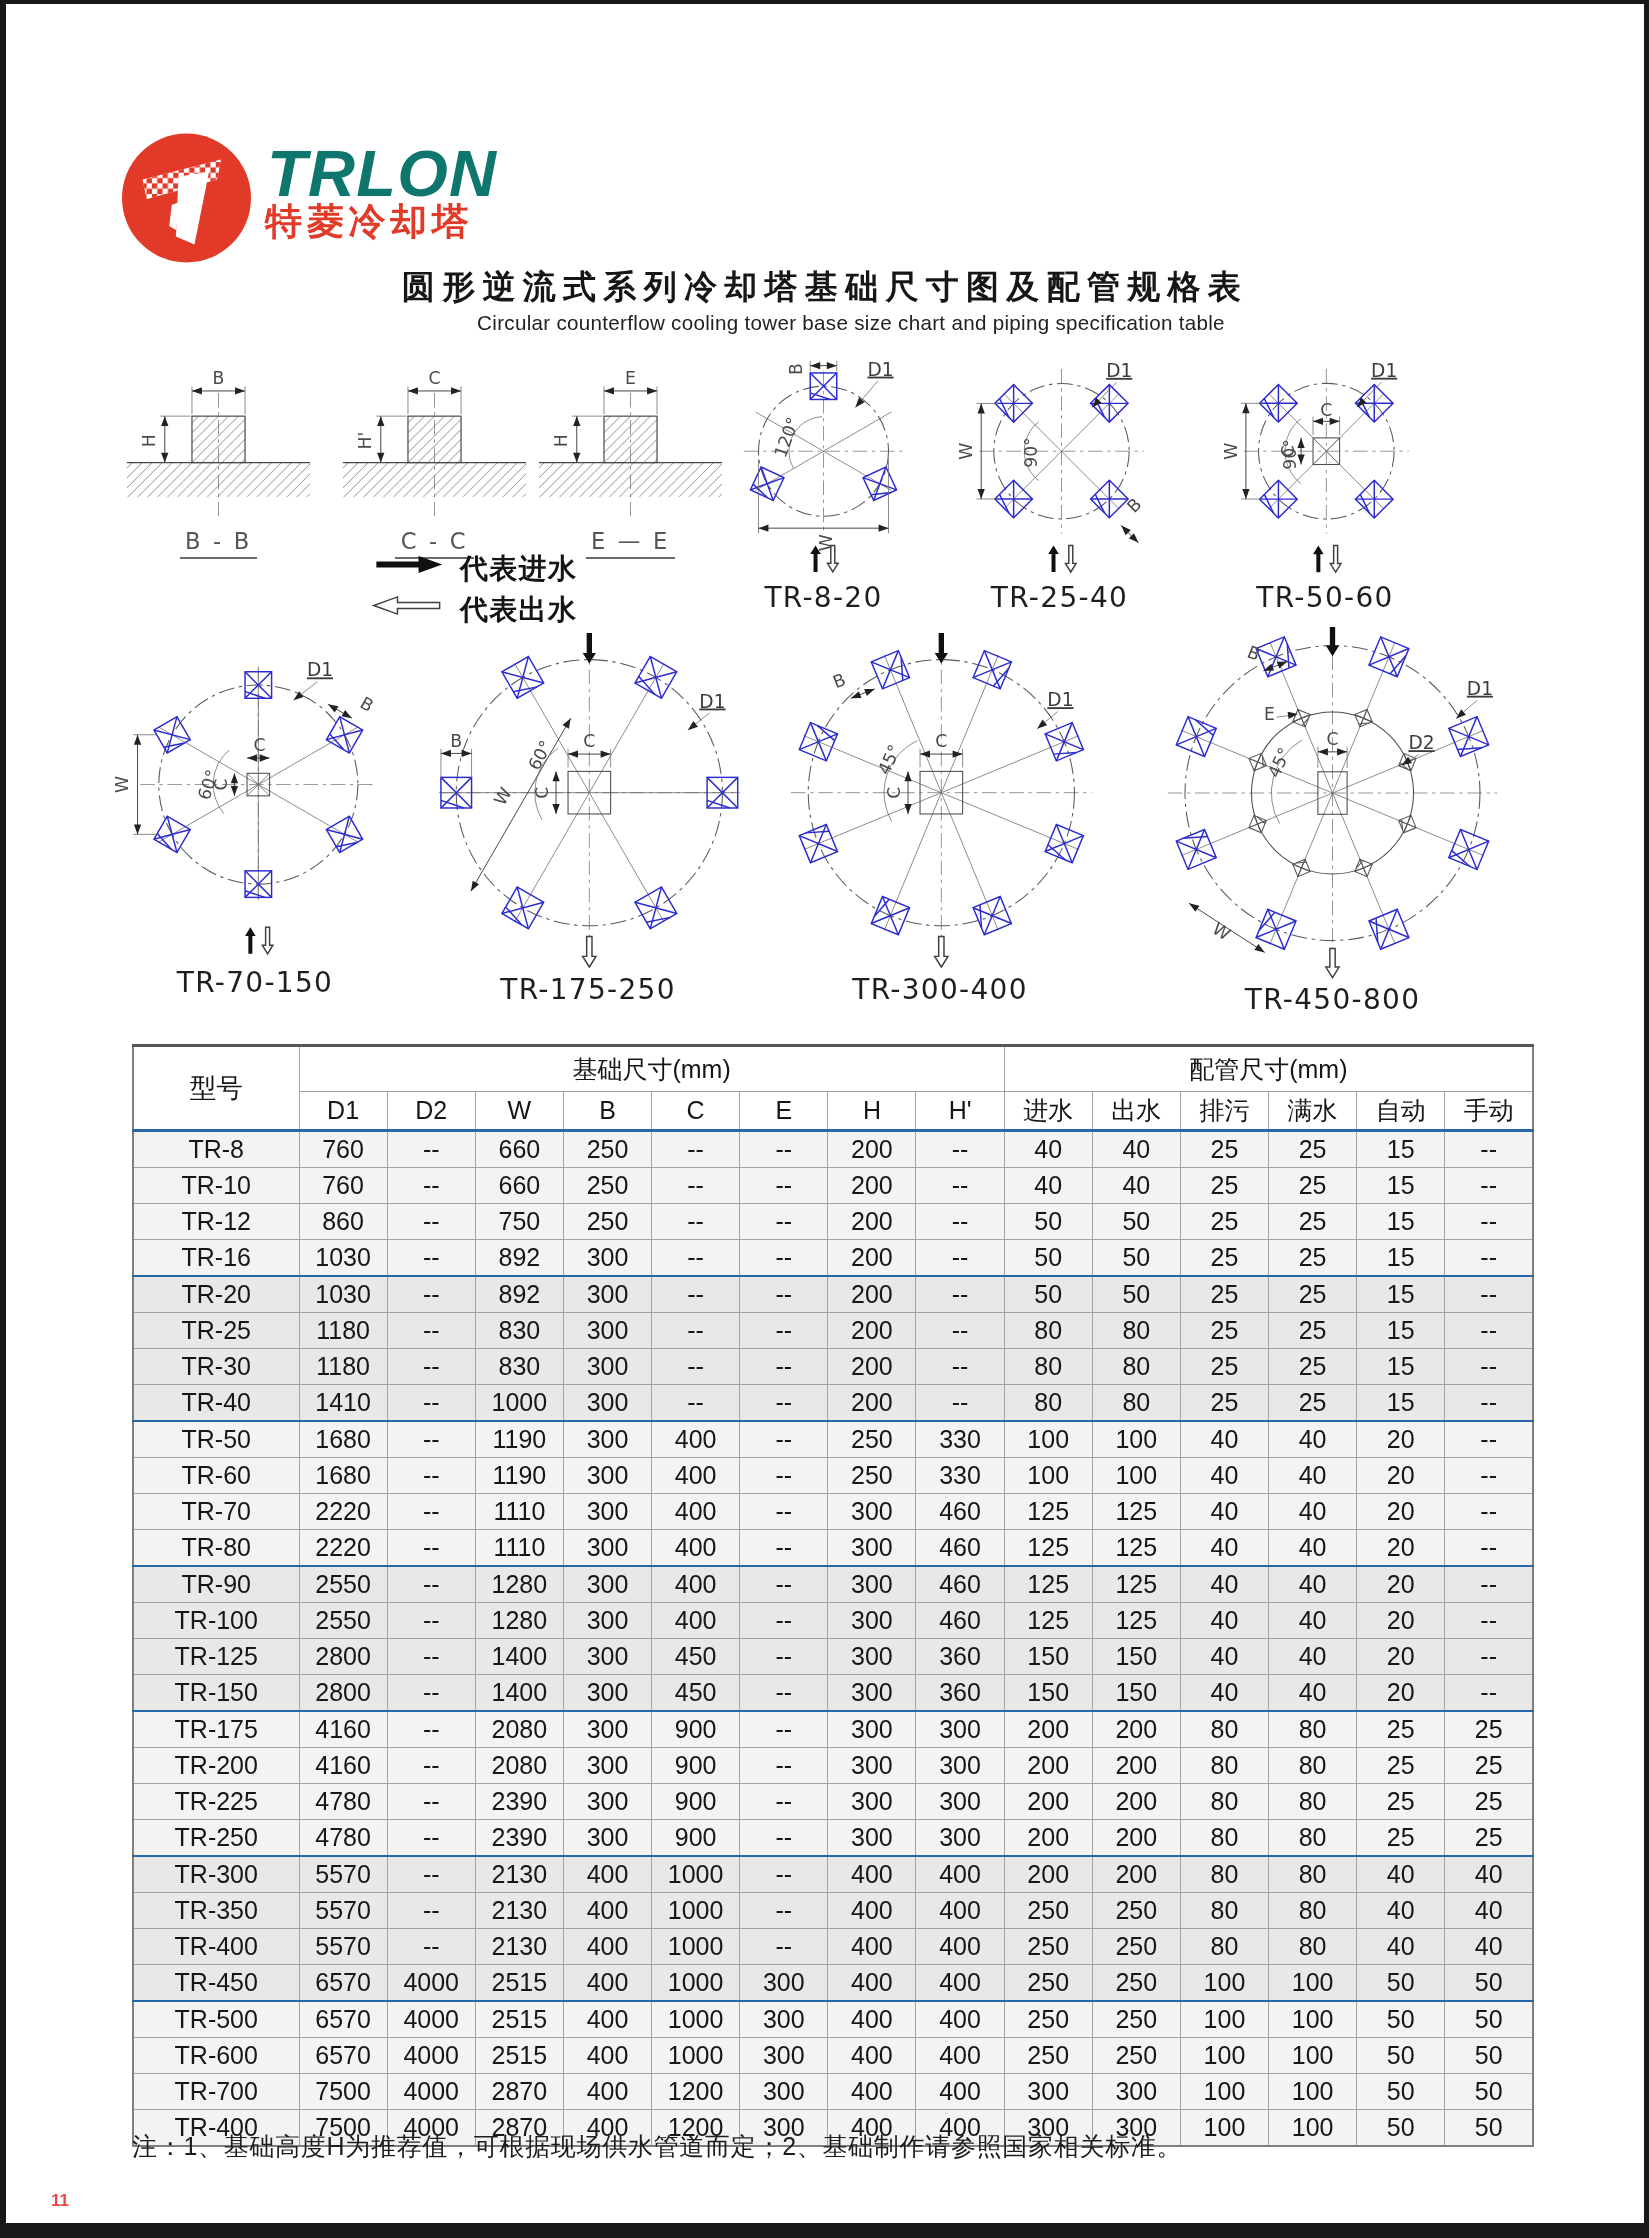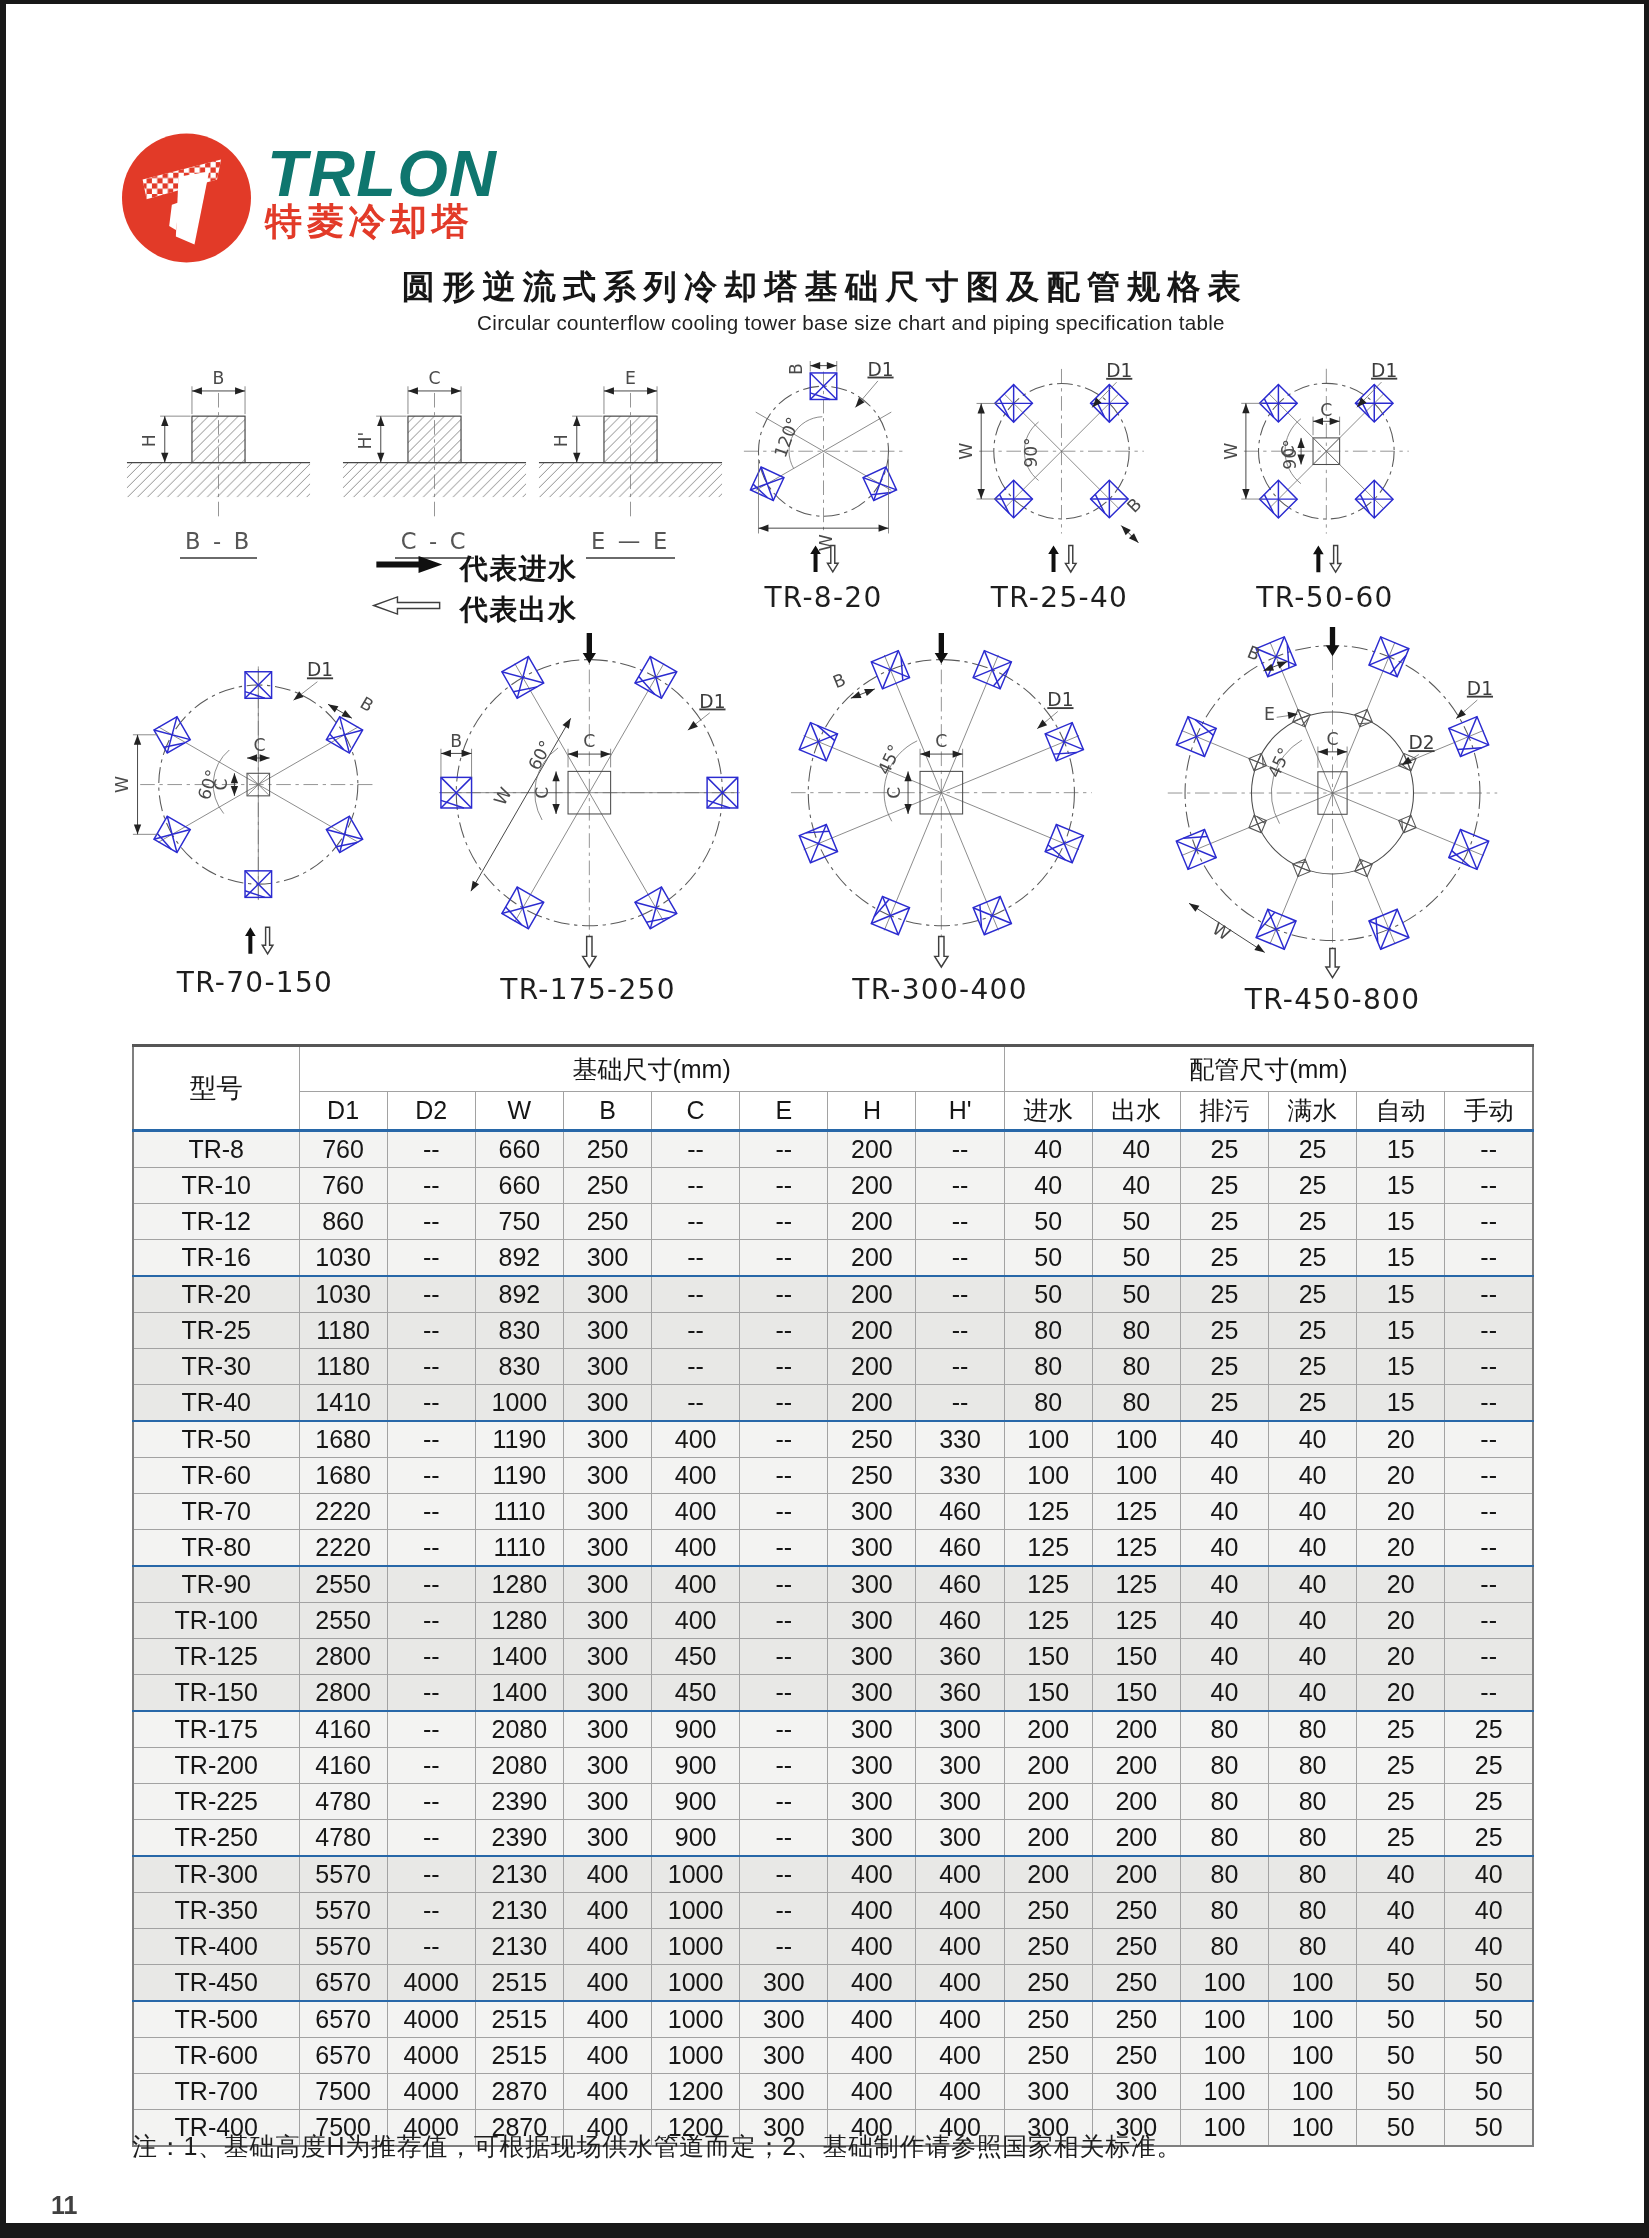"11" .pagenum { color: #404040 -> #ef4444; font-size: 25px -> 17px }
